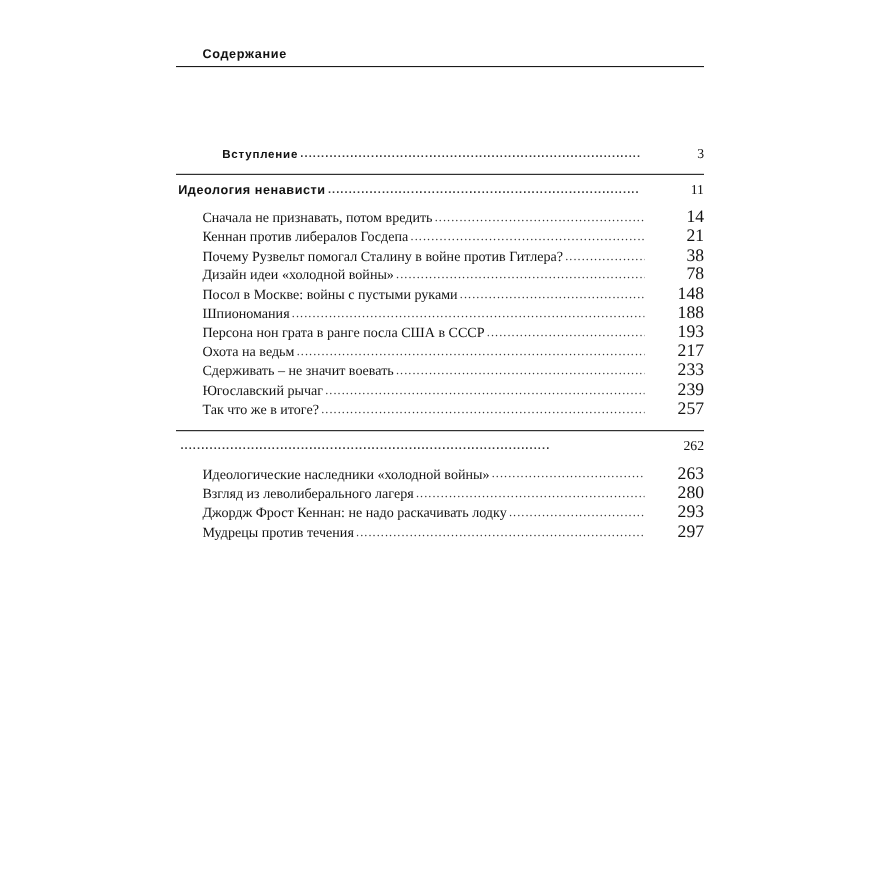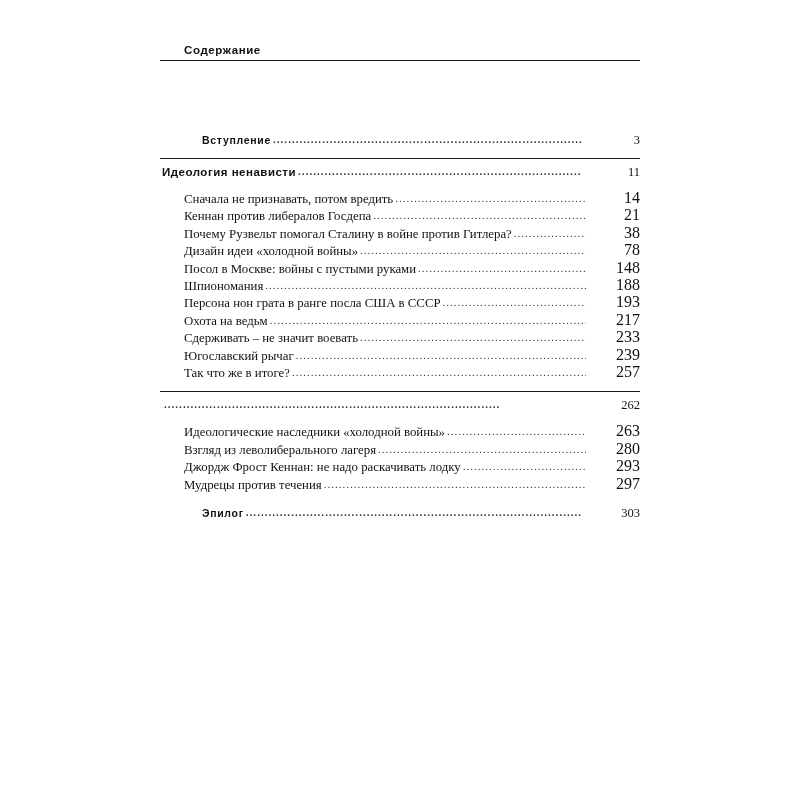"Эпилог" div.row { html: <div> <span>Эпилог</span> <span>.........................................................................................</span> <span>303</span> </div> -> none }
